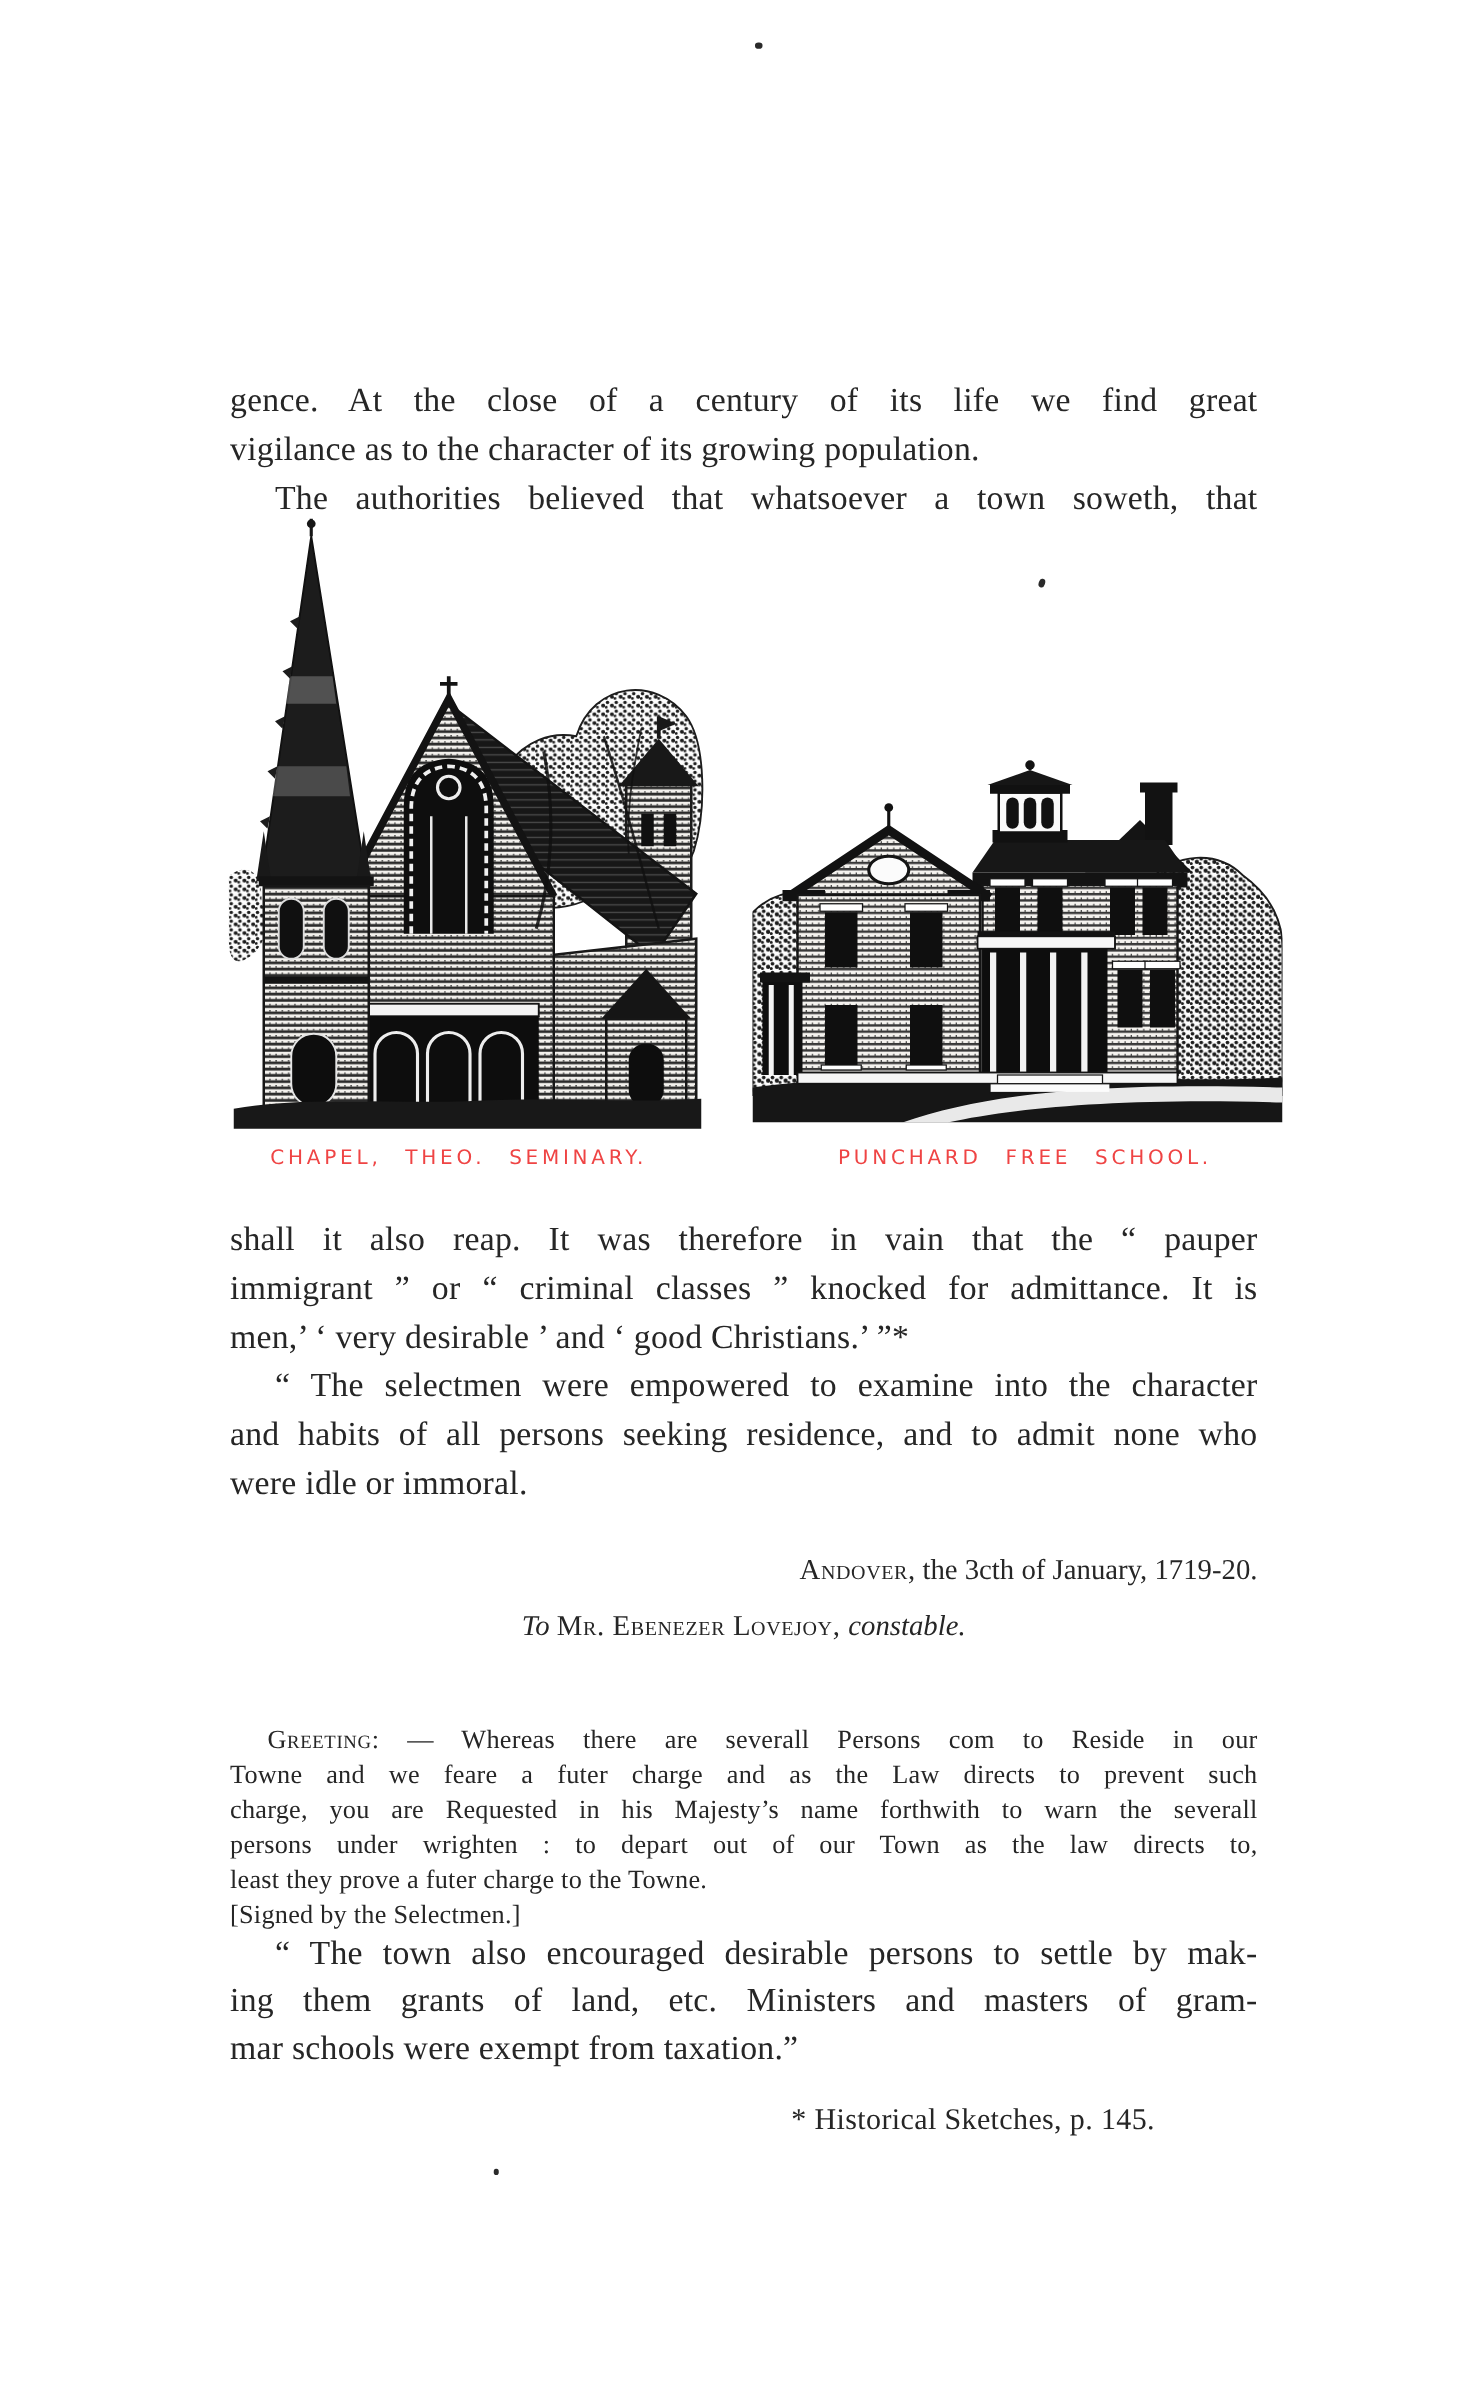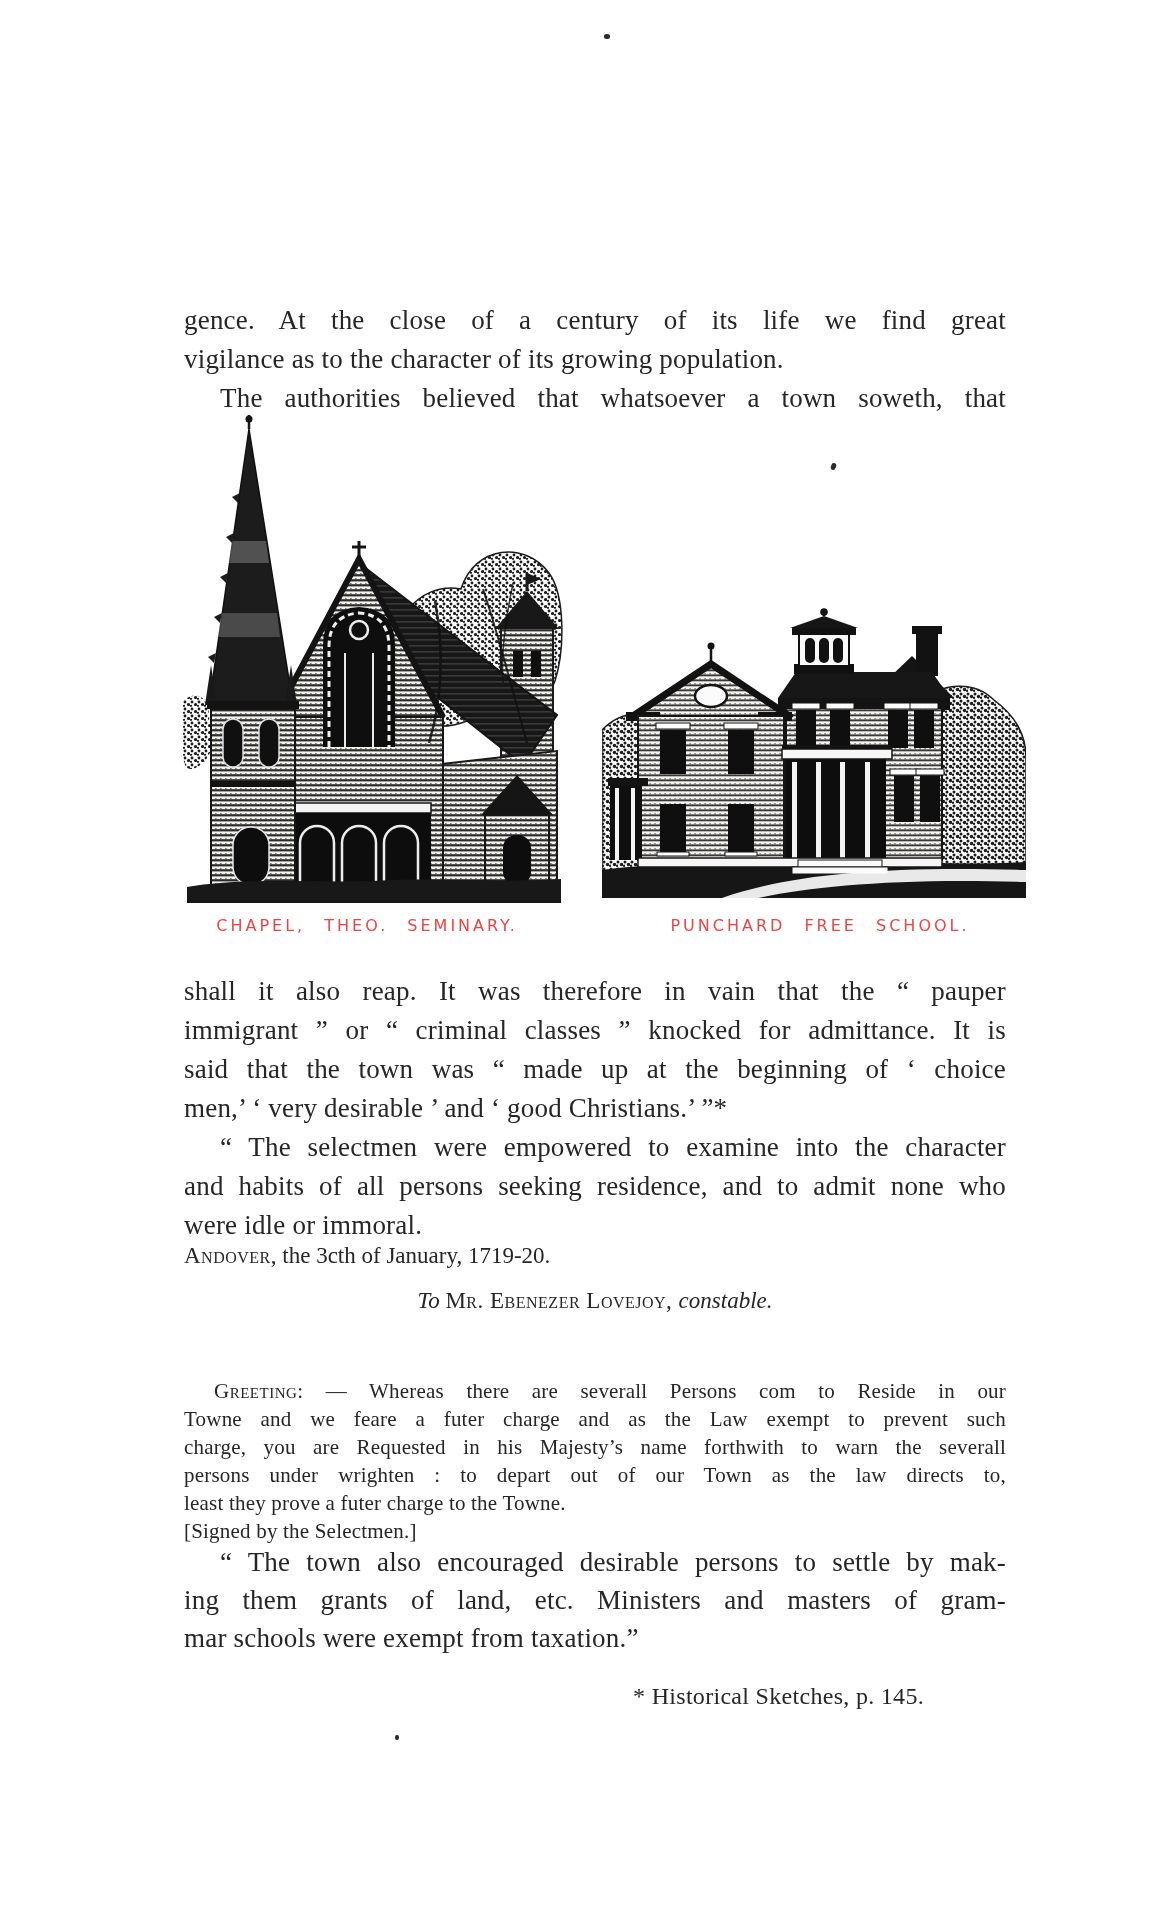"said that the town was" div.bline { html: <div>said that the town was “ made up at the beginning of ‘ choice</div> -> none }
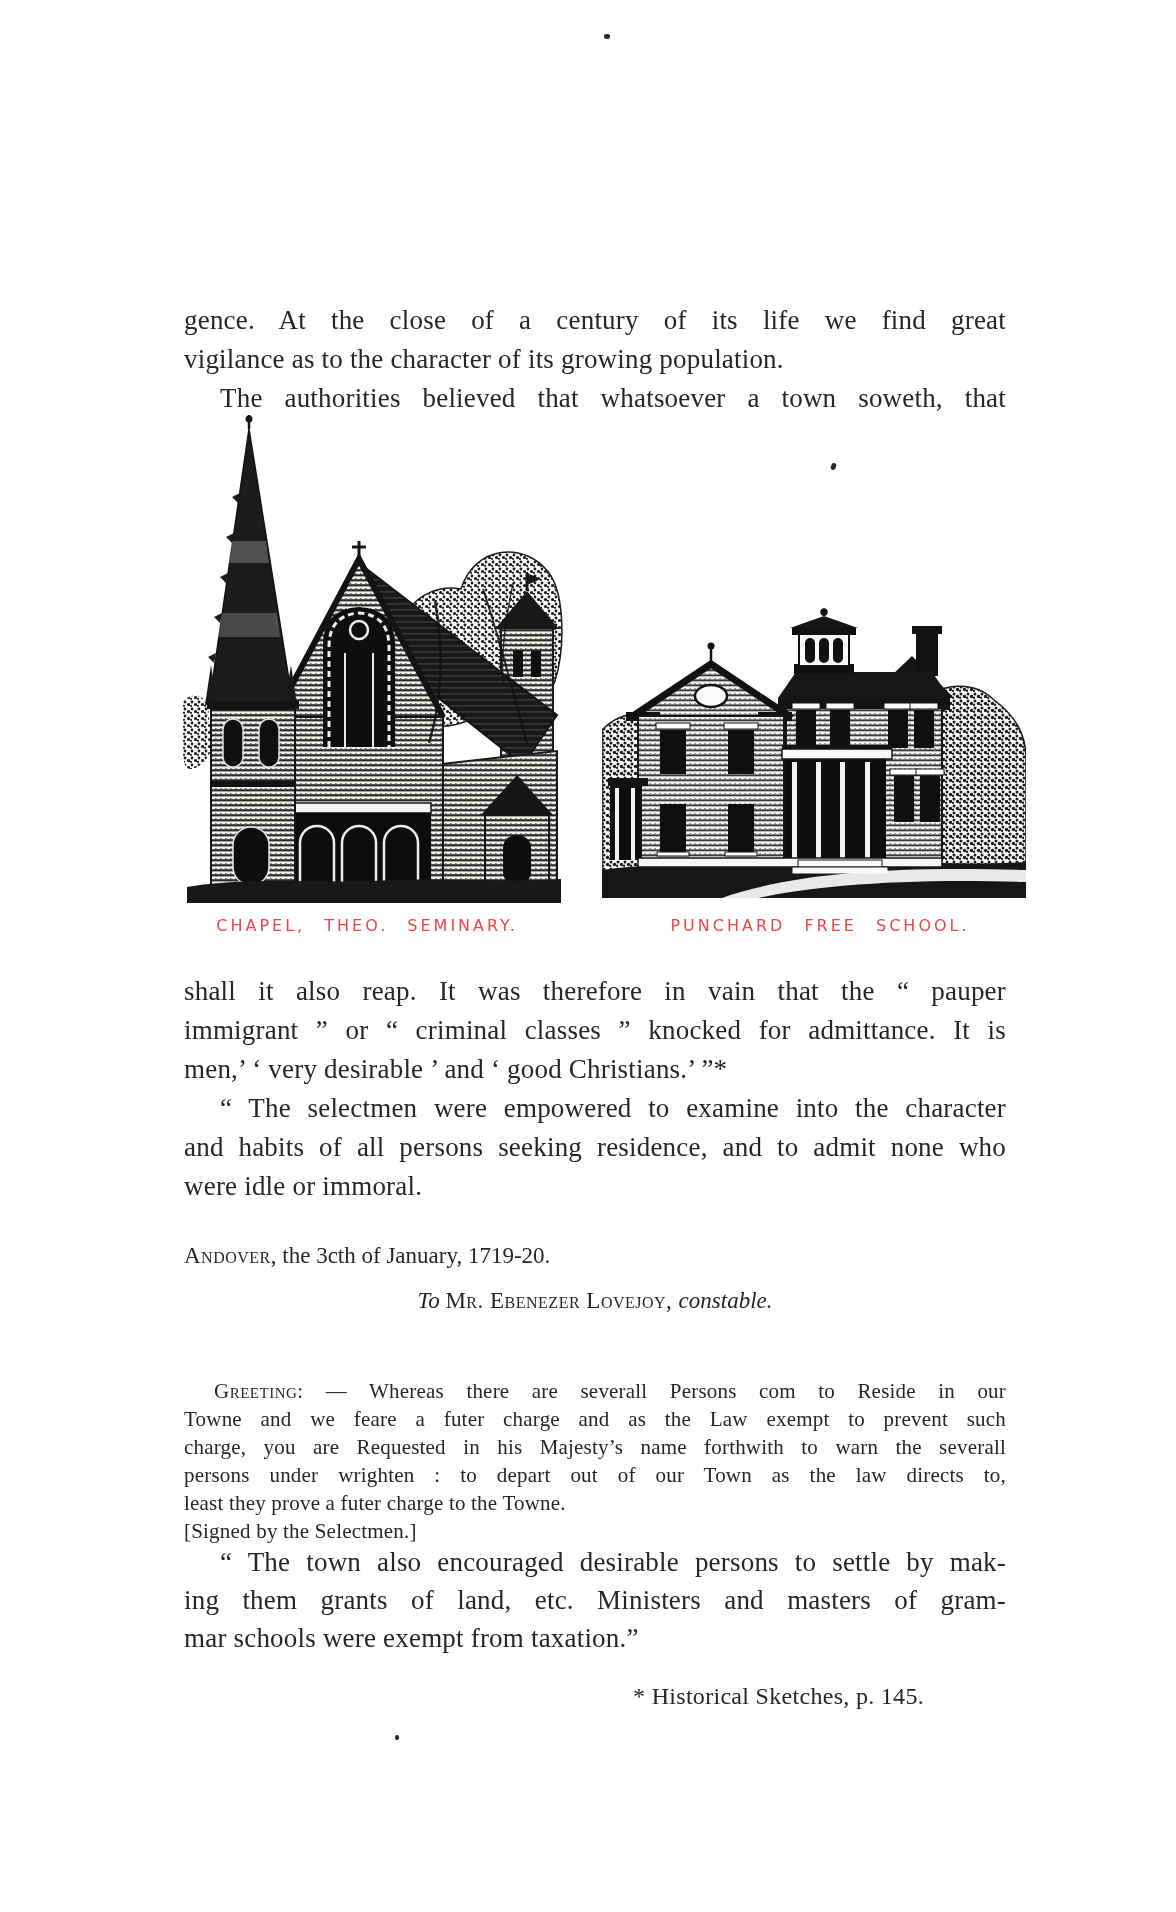"Andover, the 3cth of January," .dateline { text-align: none -> right }
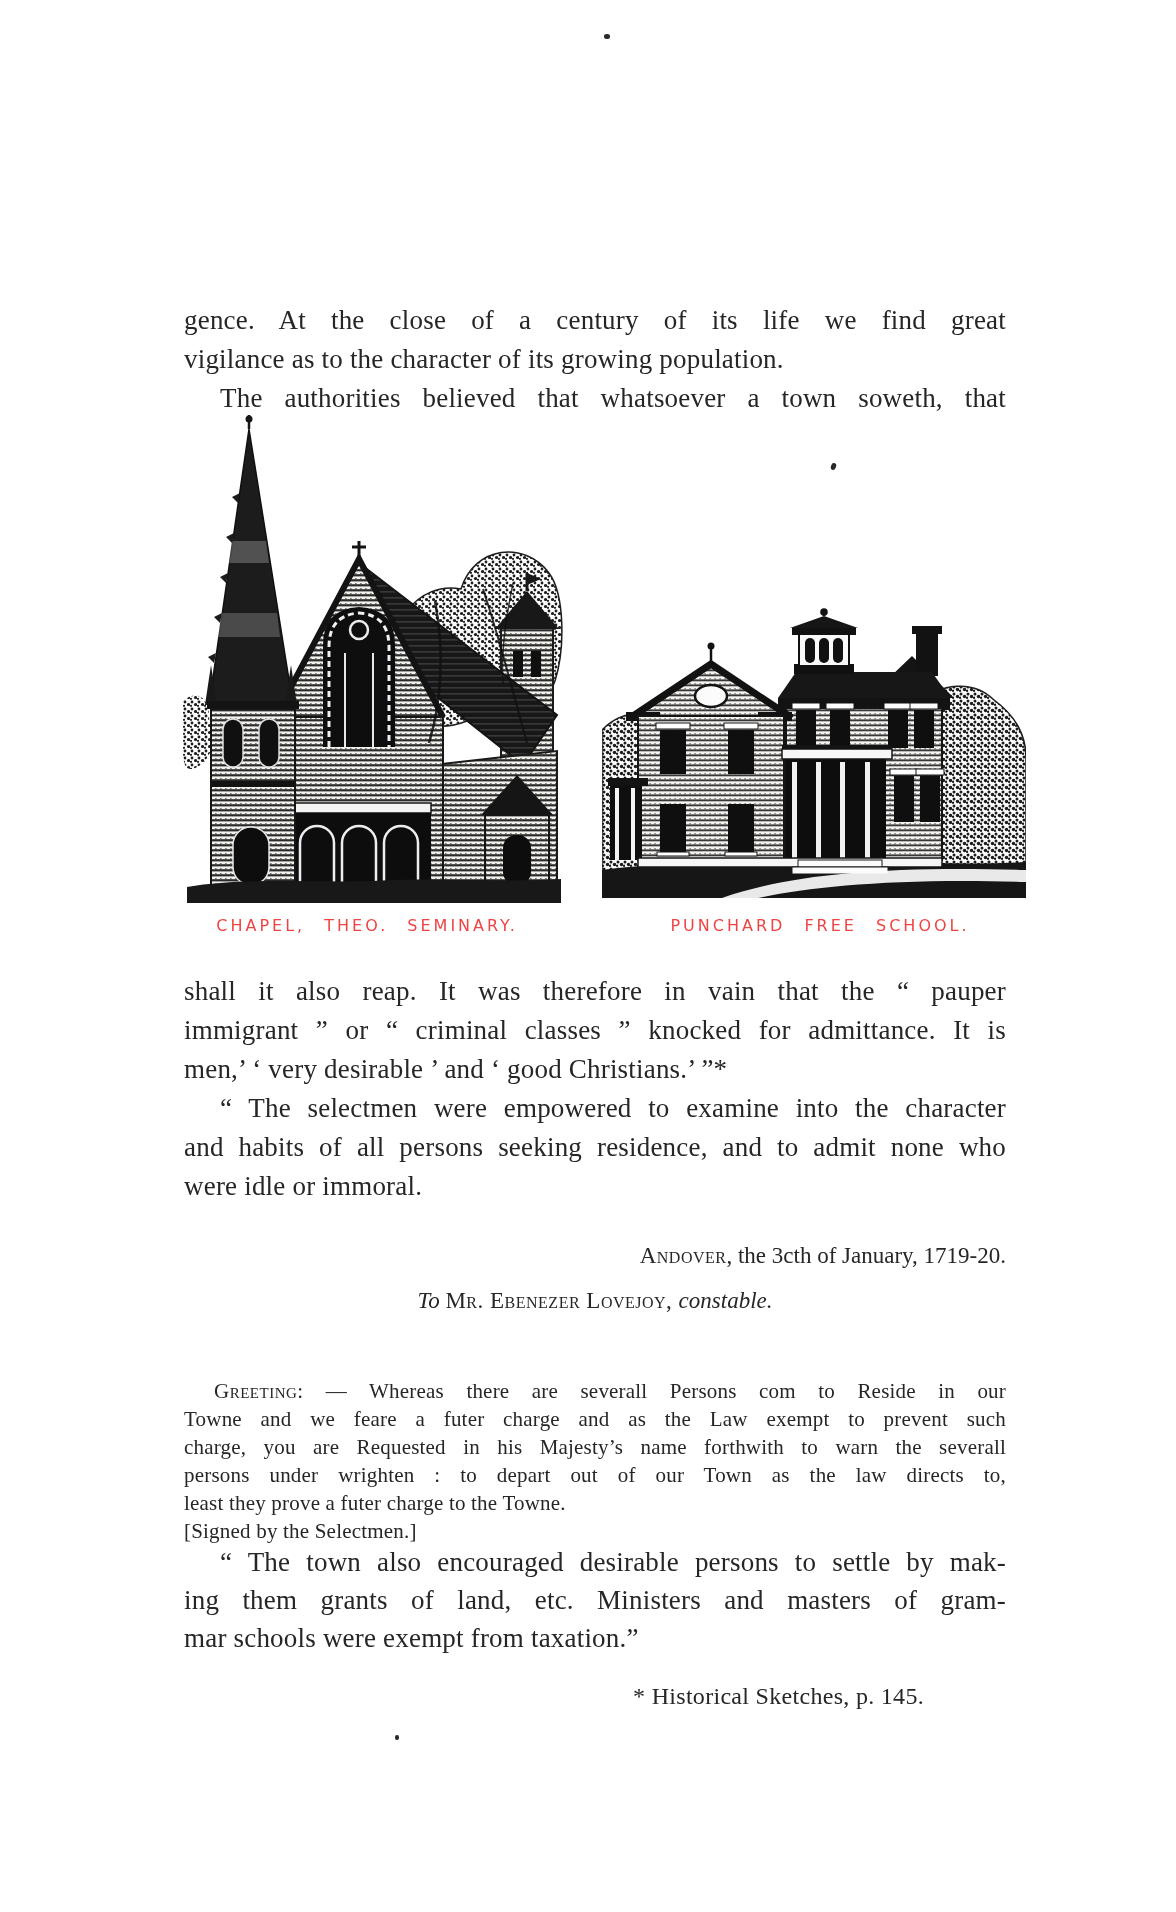"Towne and we feare a" div.gline { text: exempt -> directs }
